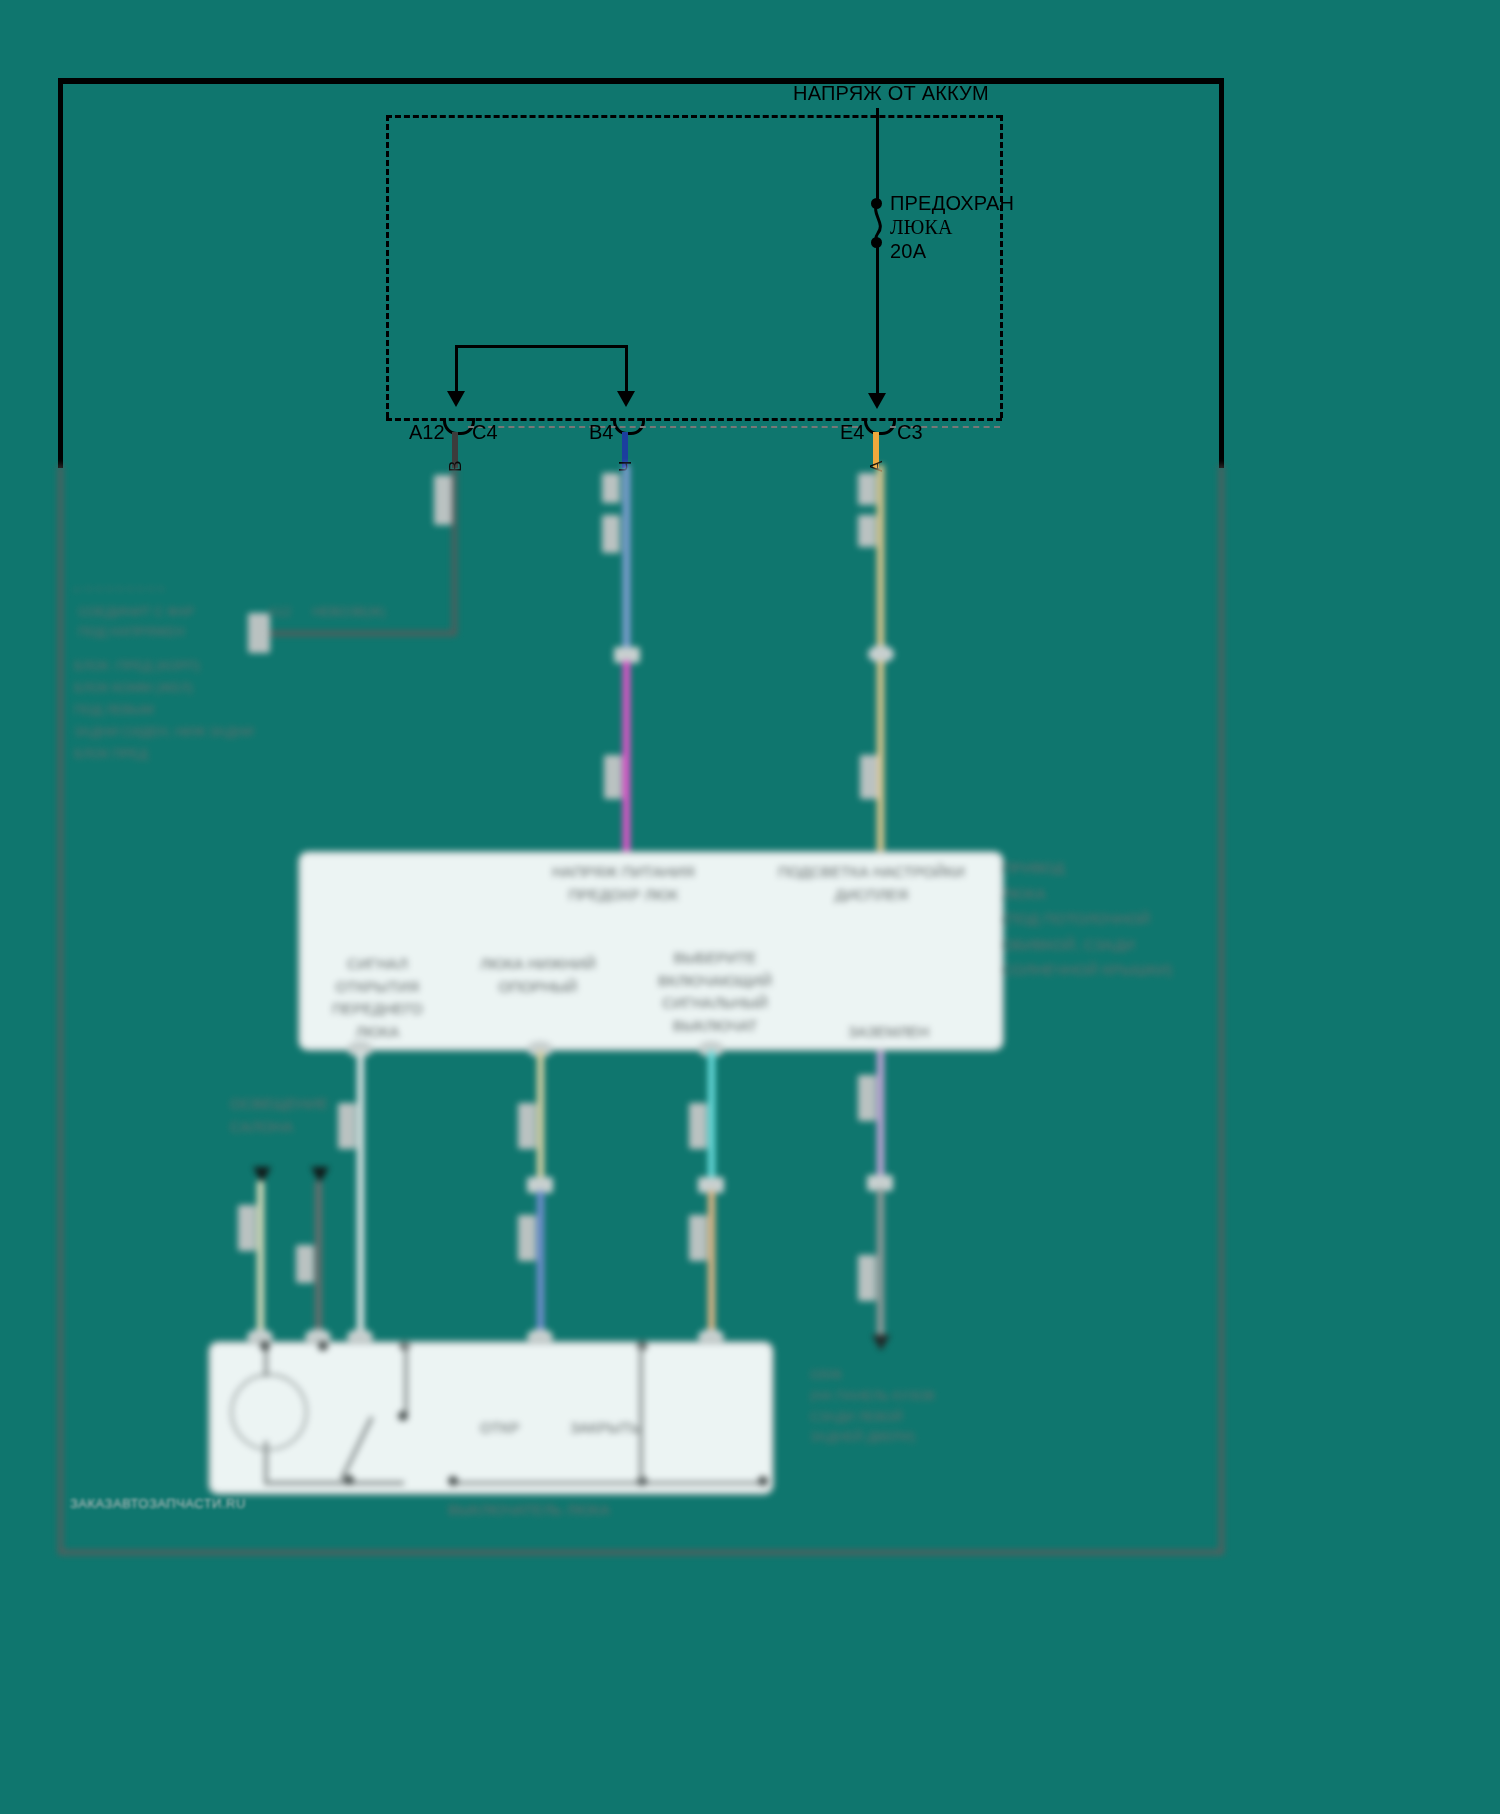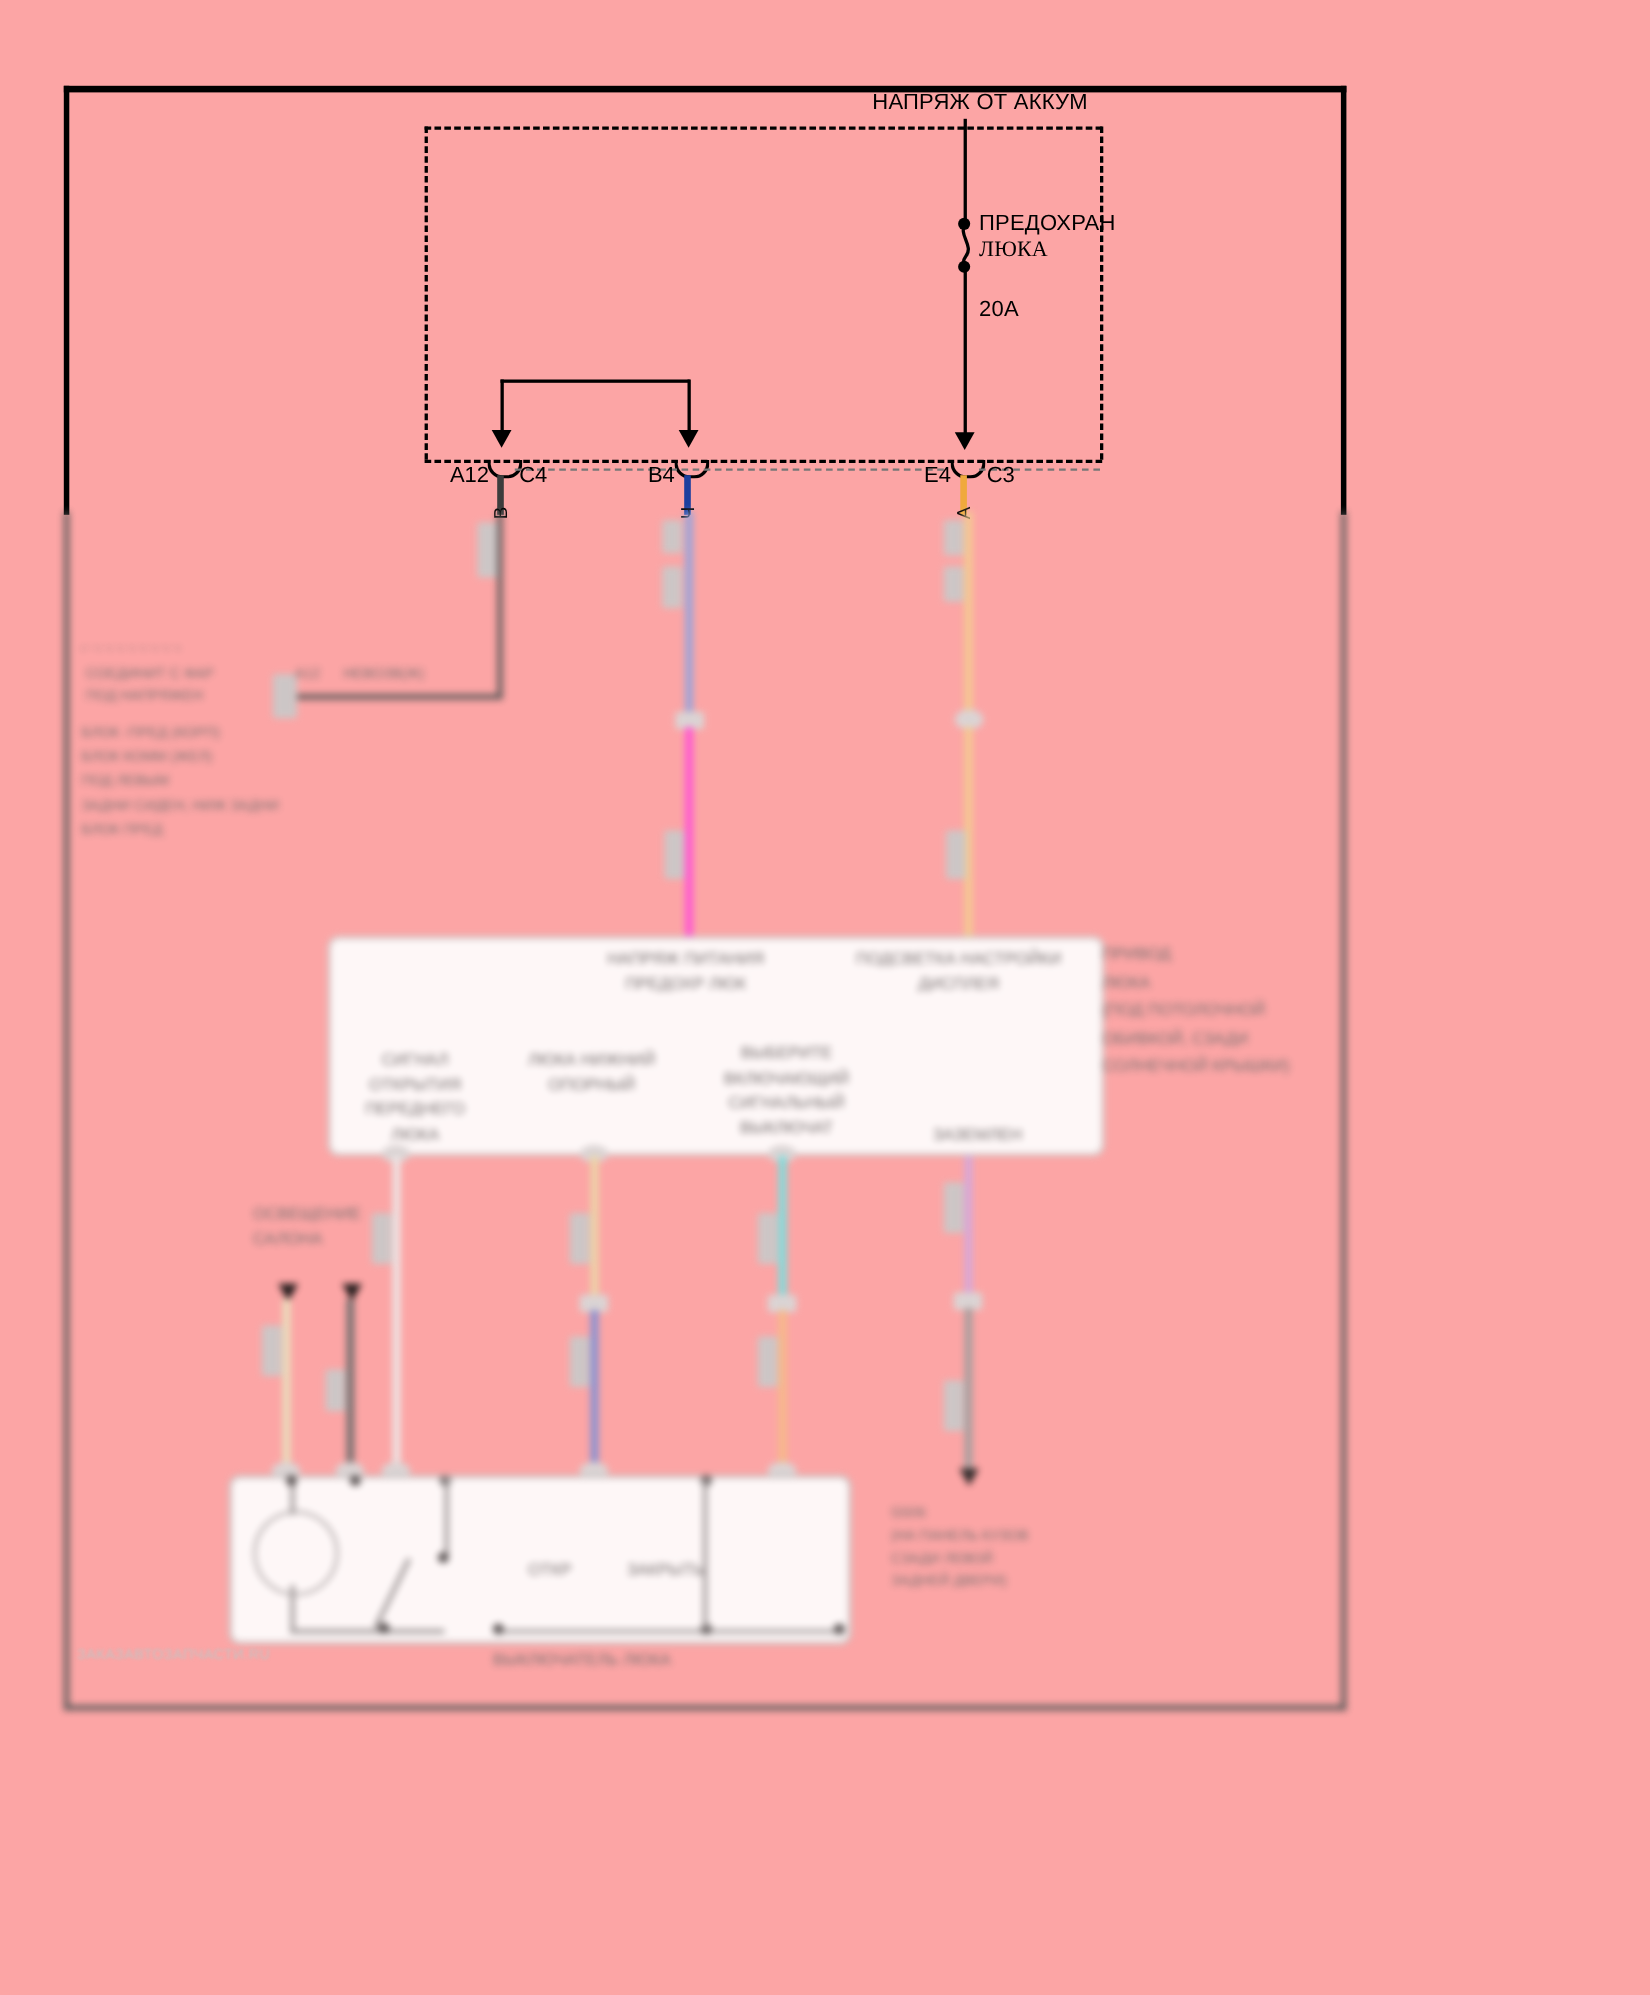"НАПРЯЖ ОТ АККУМ" #page { background: #fca5a5 -> #0f766e }
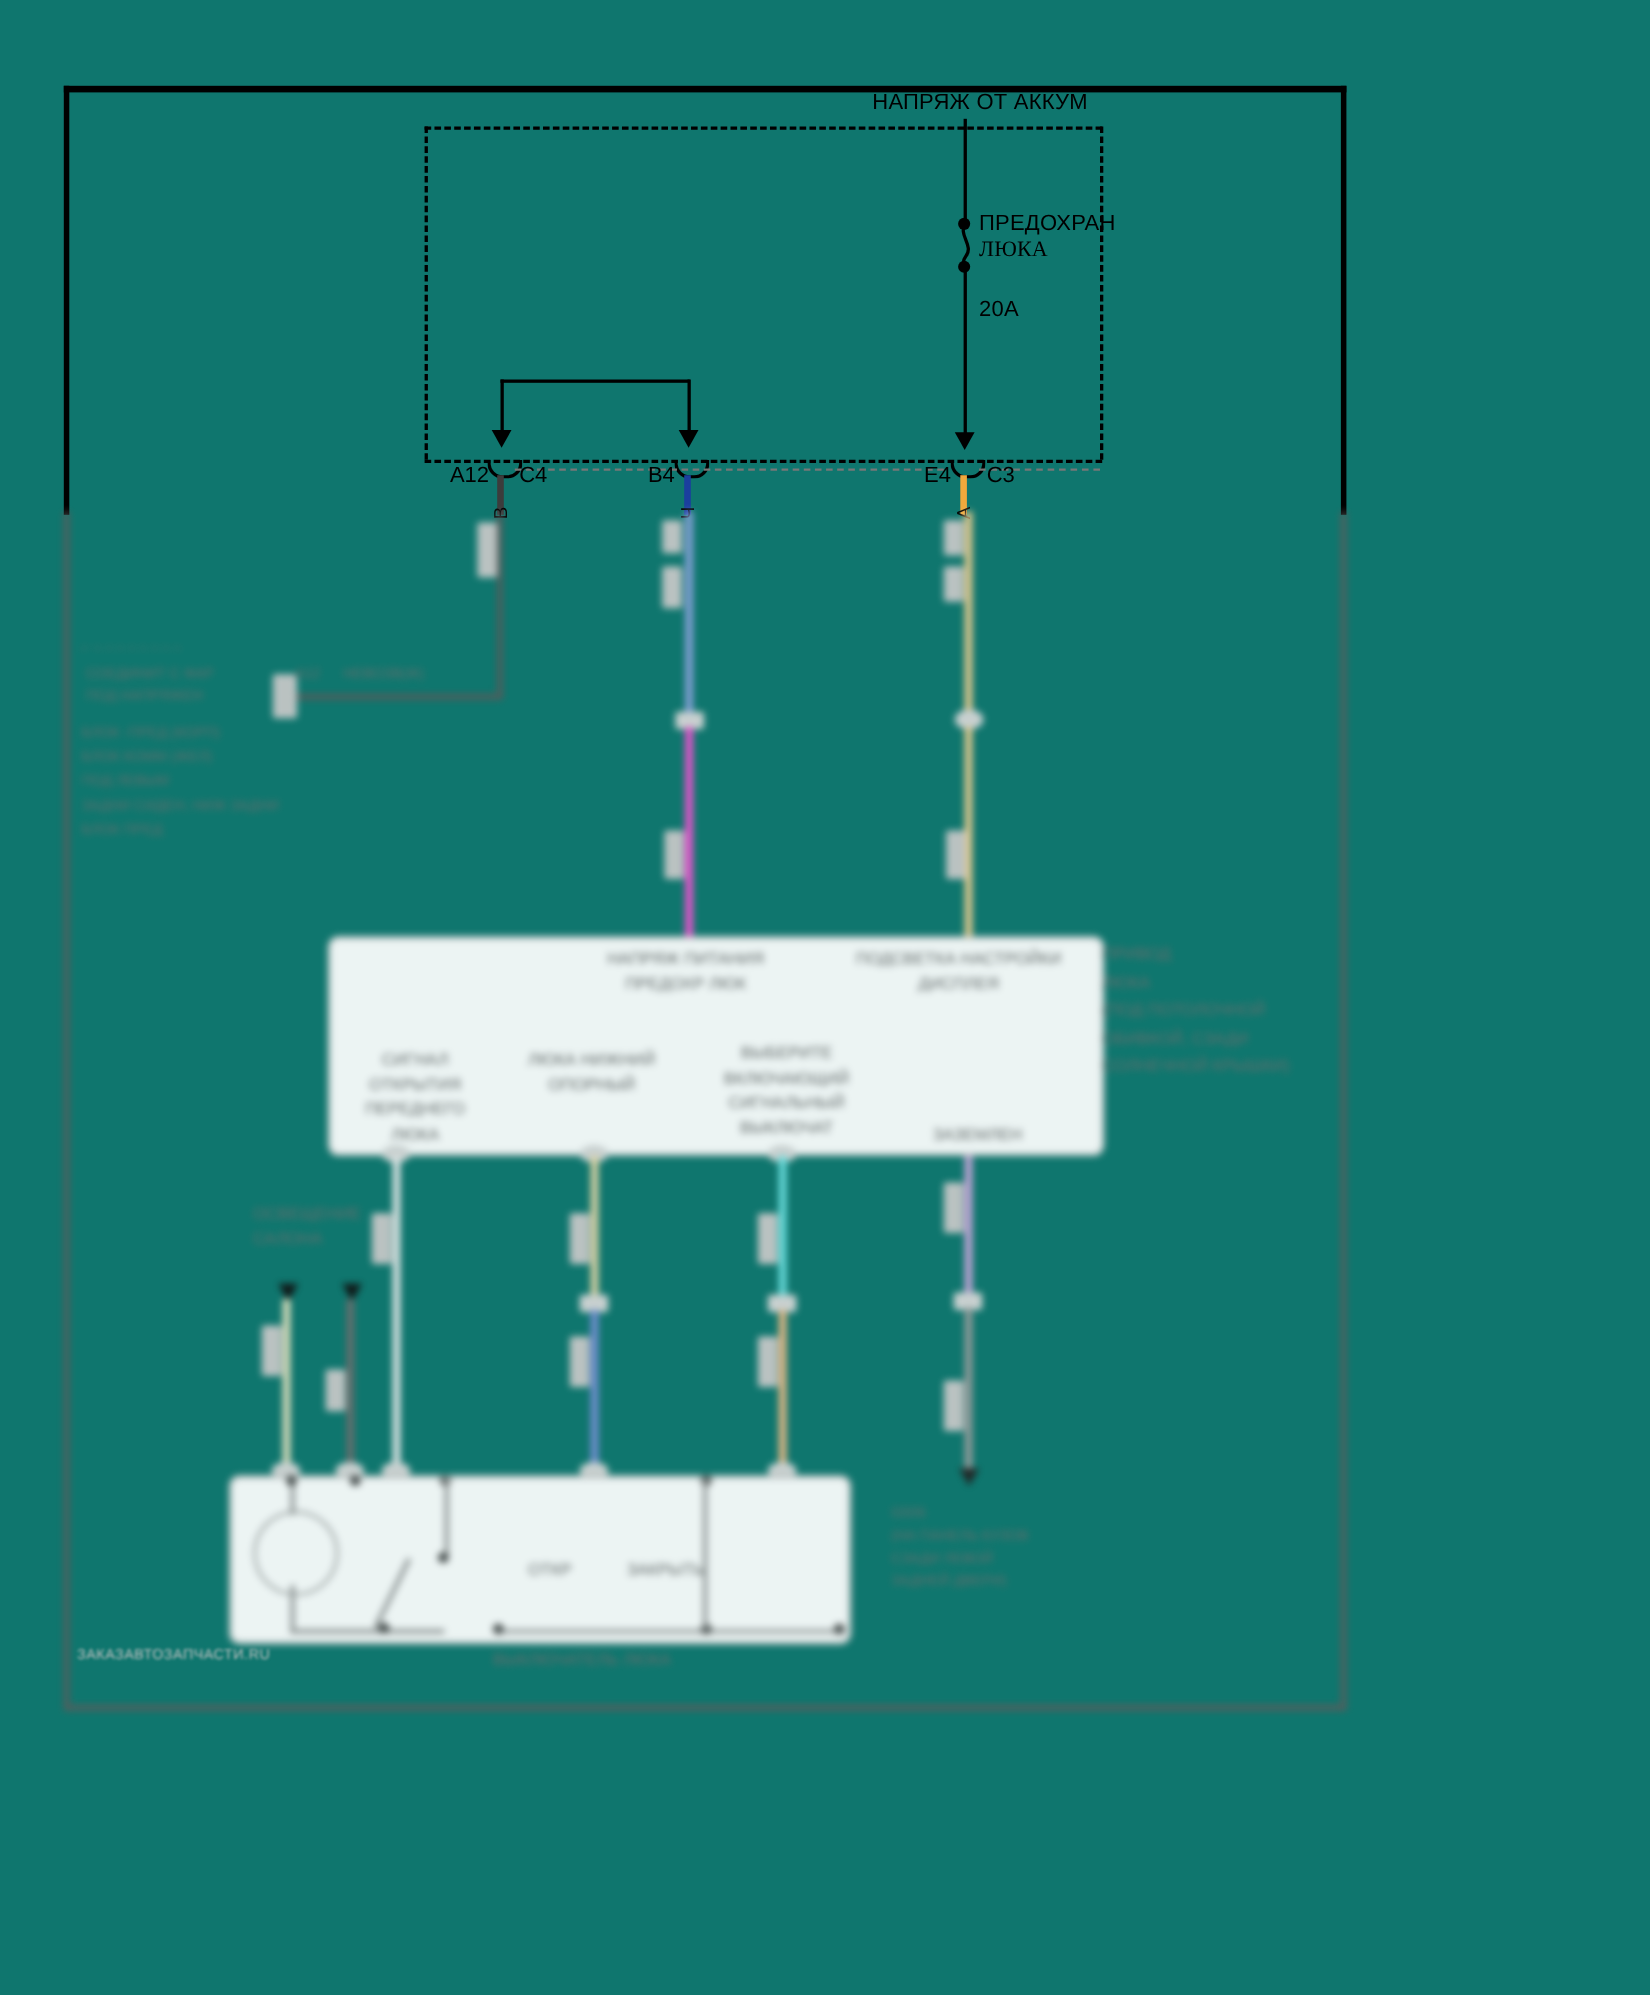"20А" div.top-label { margin-top: 30px -> none }
